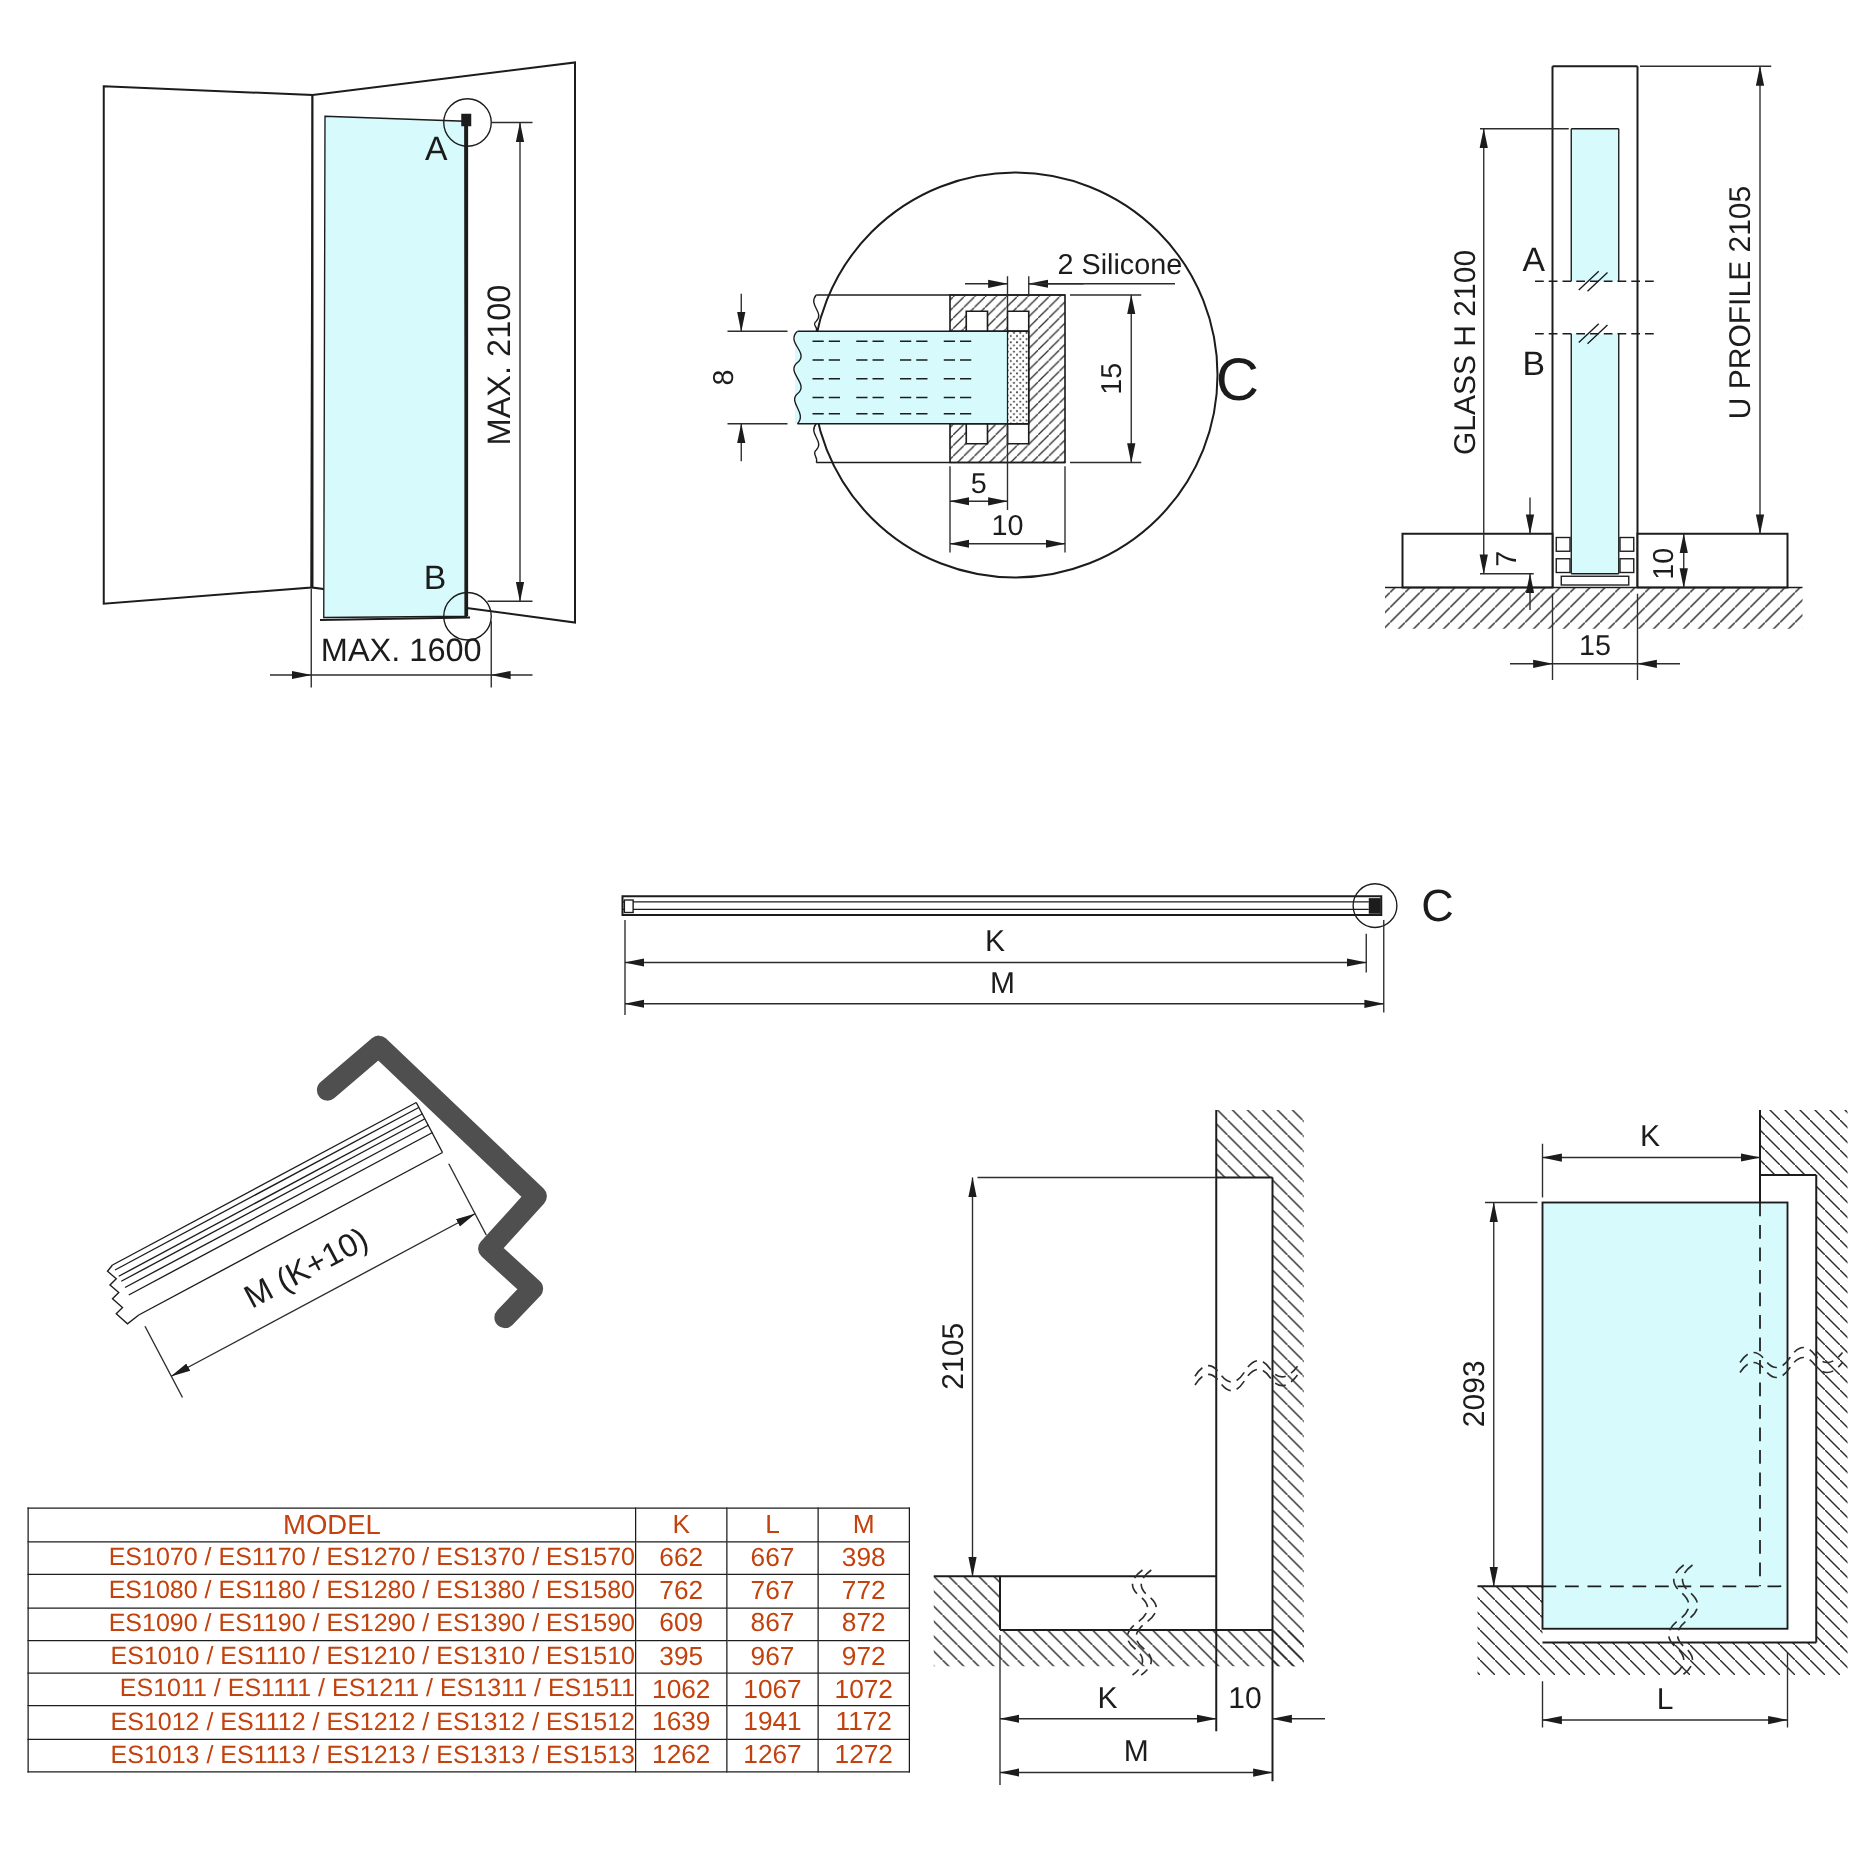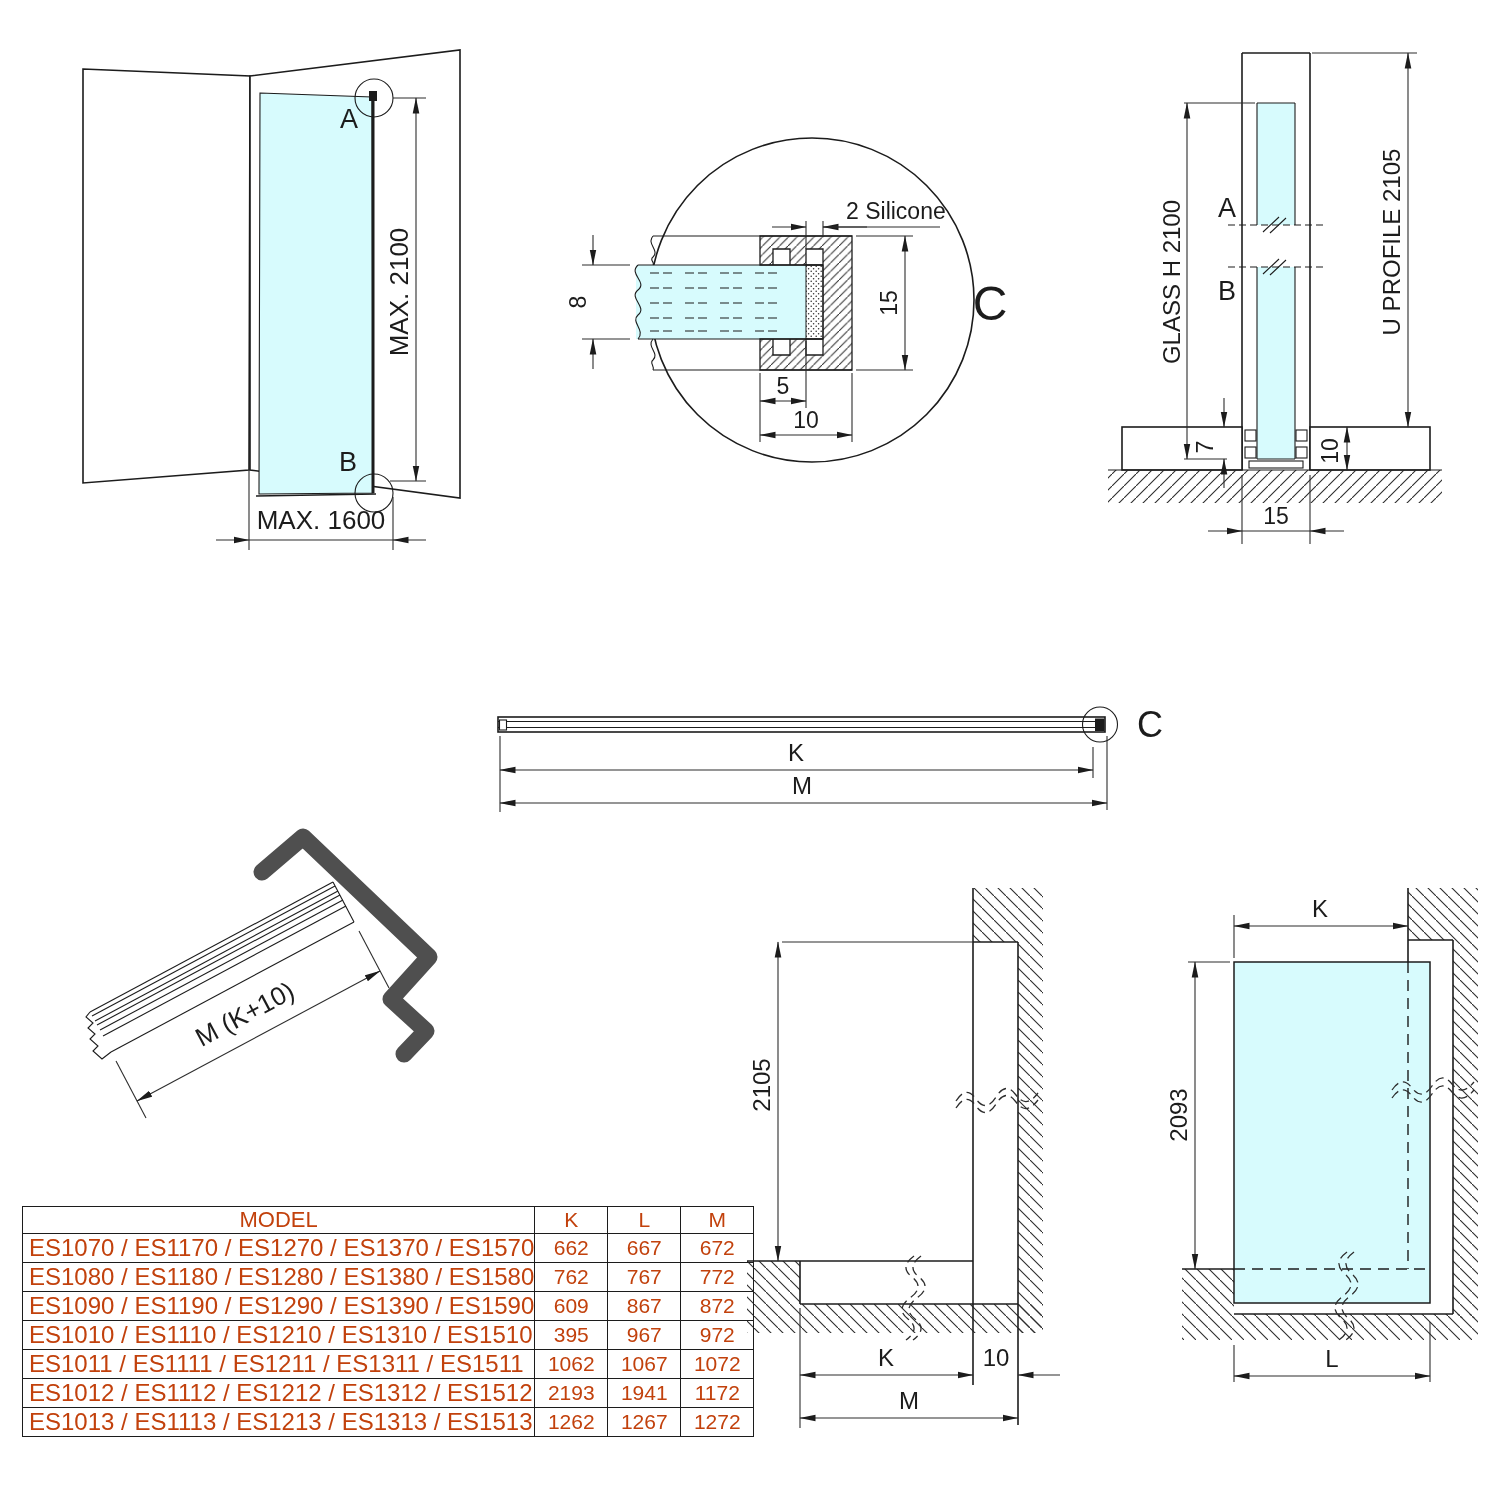"ES1070 / ES1170 / ES1270" #spec-table td.model { font-size: 24px -> 20px; text-align: left -> right }
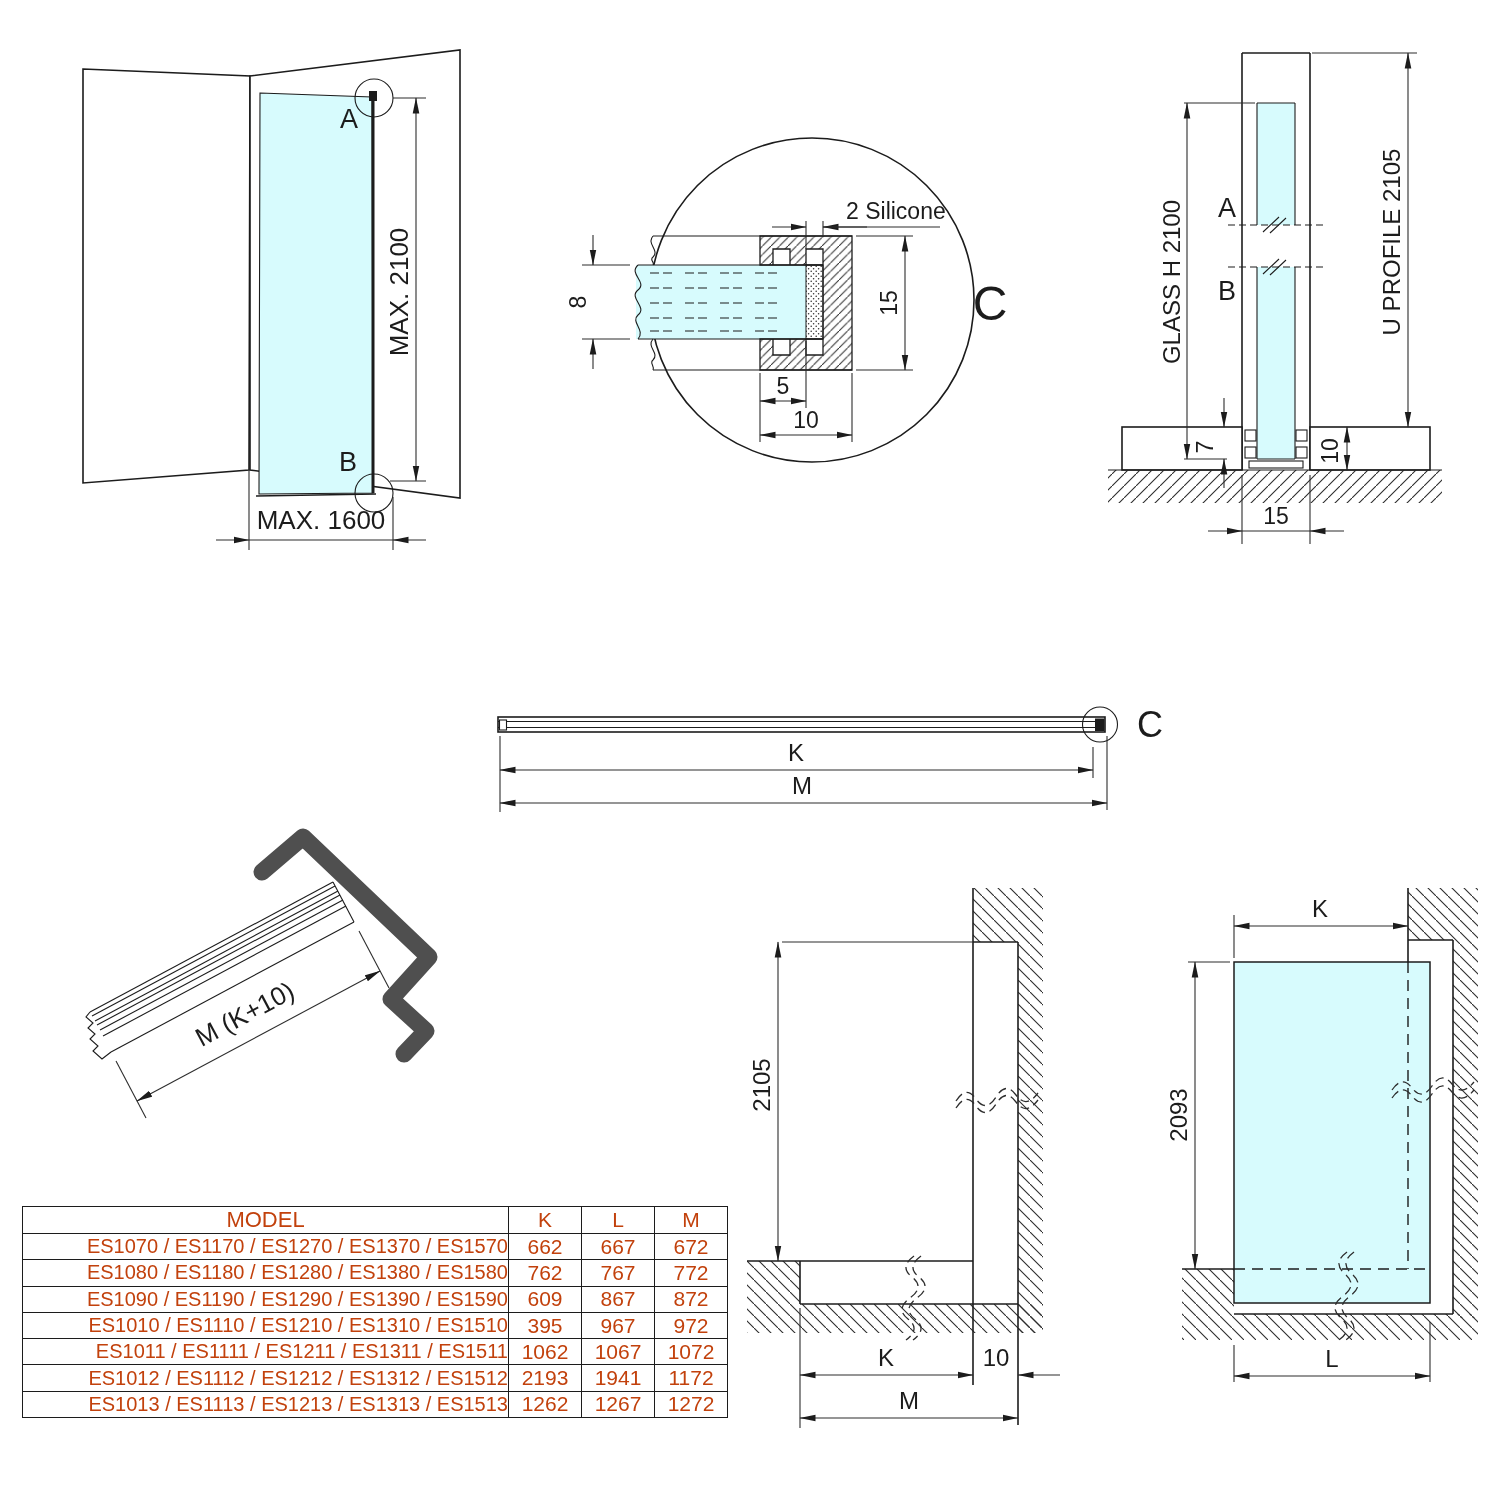"672" td.num { text: 672 -> 398 }
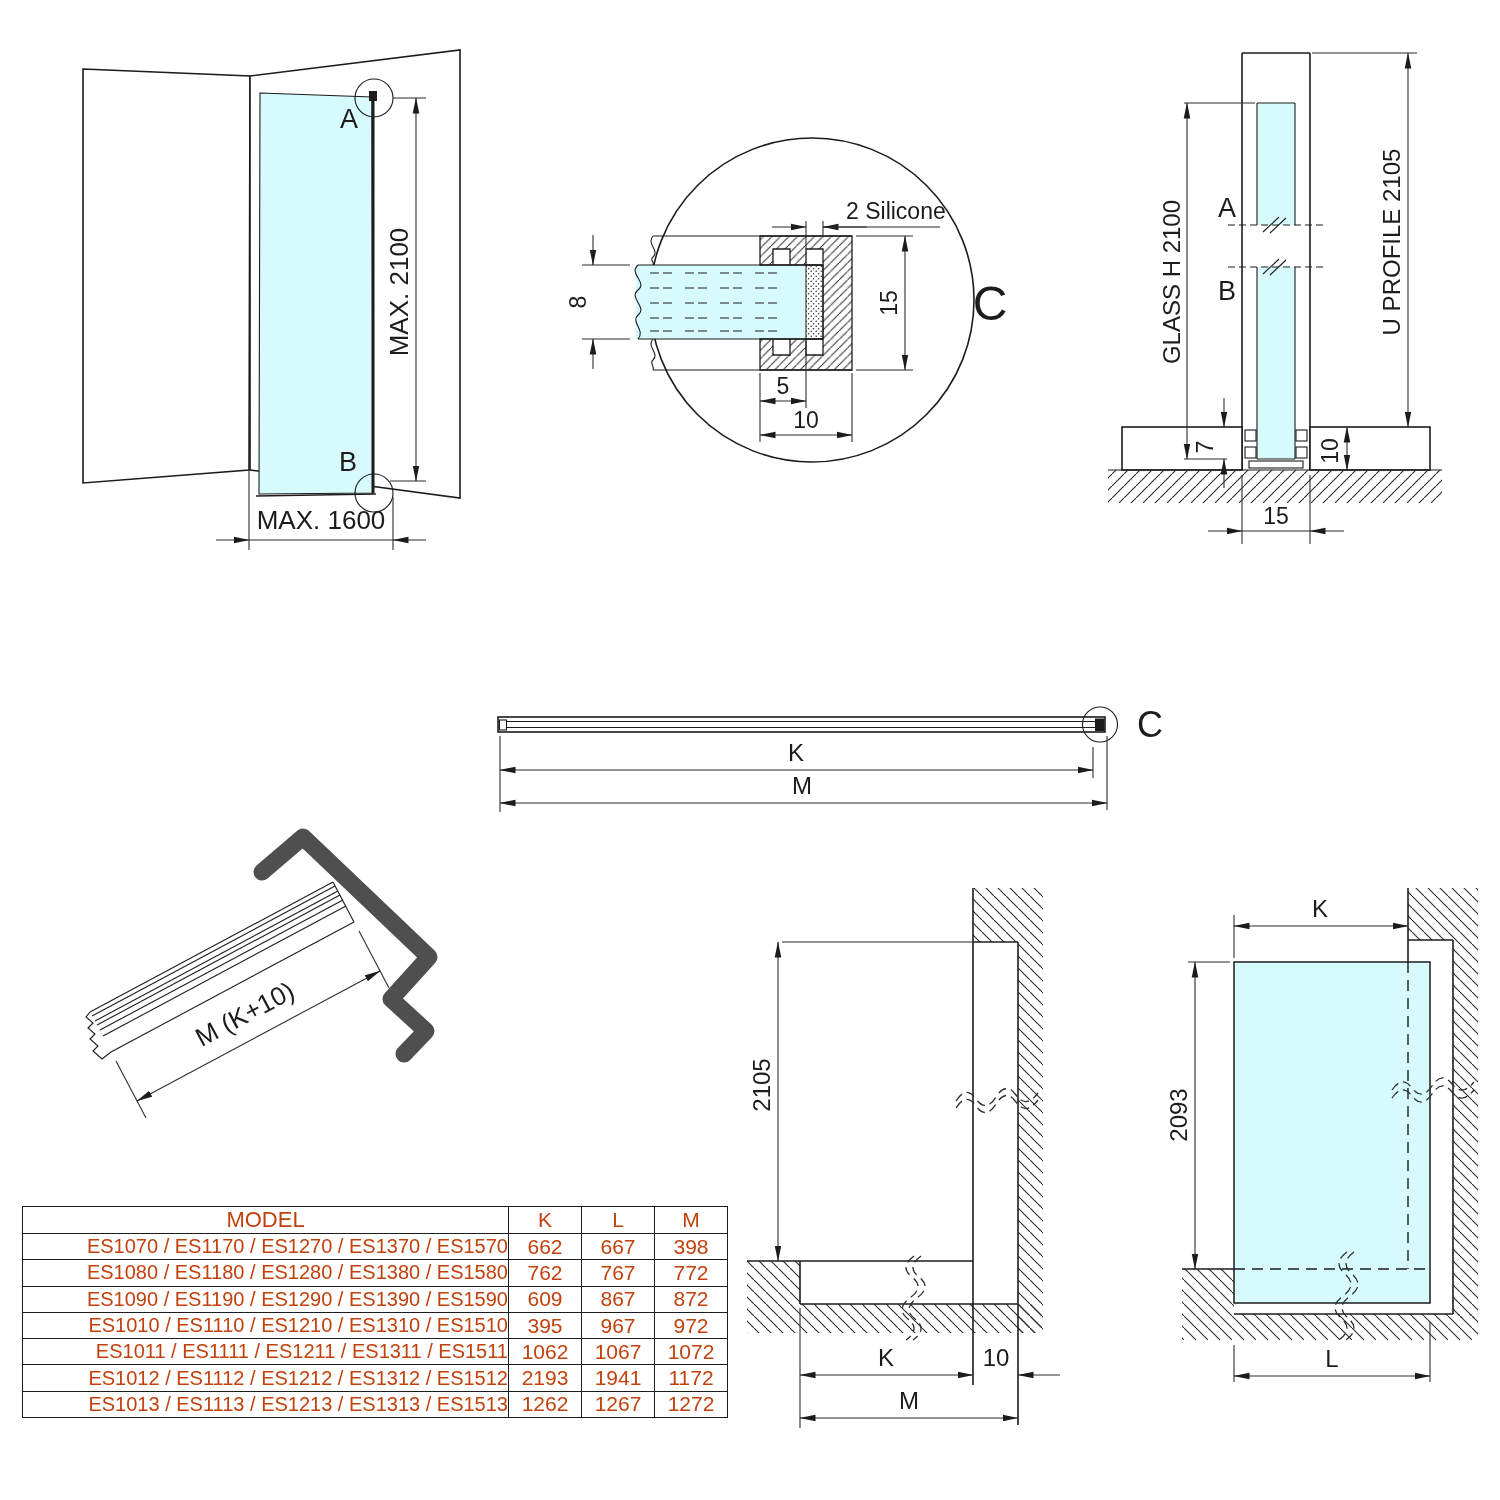"2193" td.num { text: 2193 -> 1639 }
